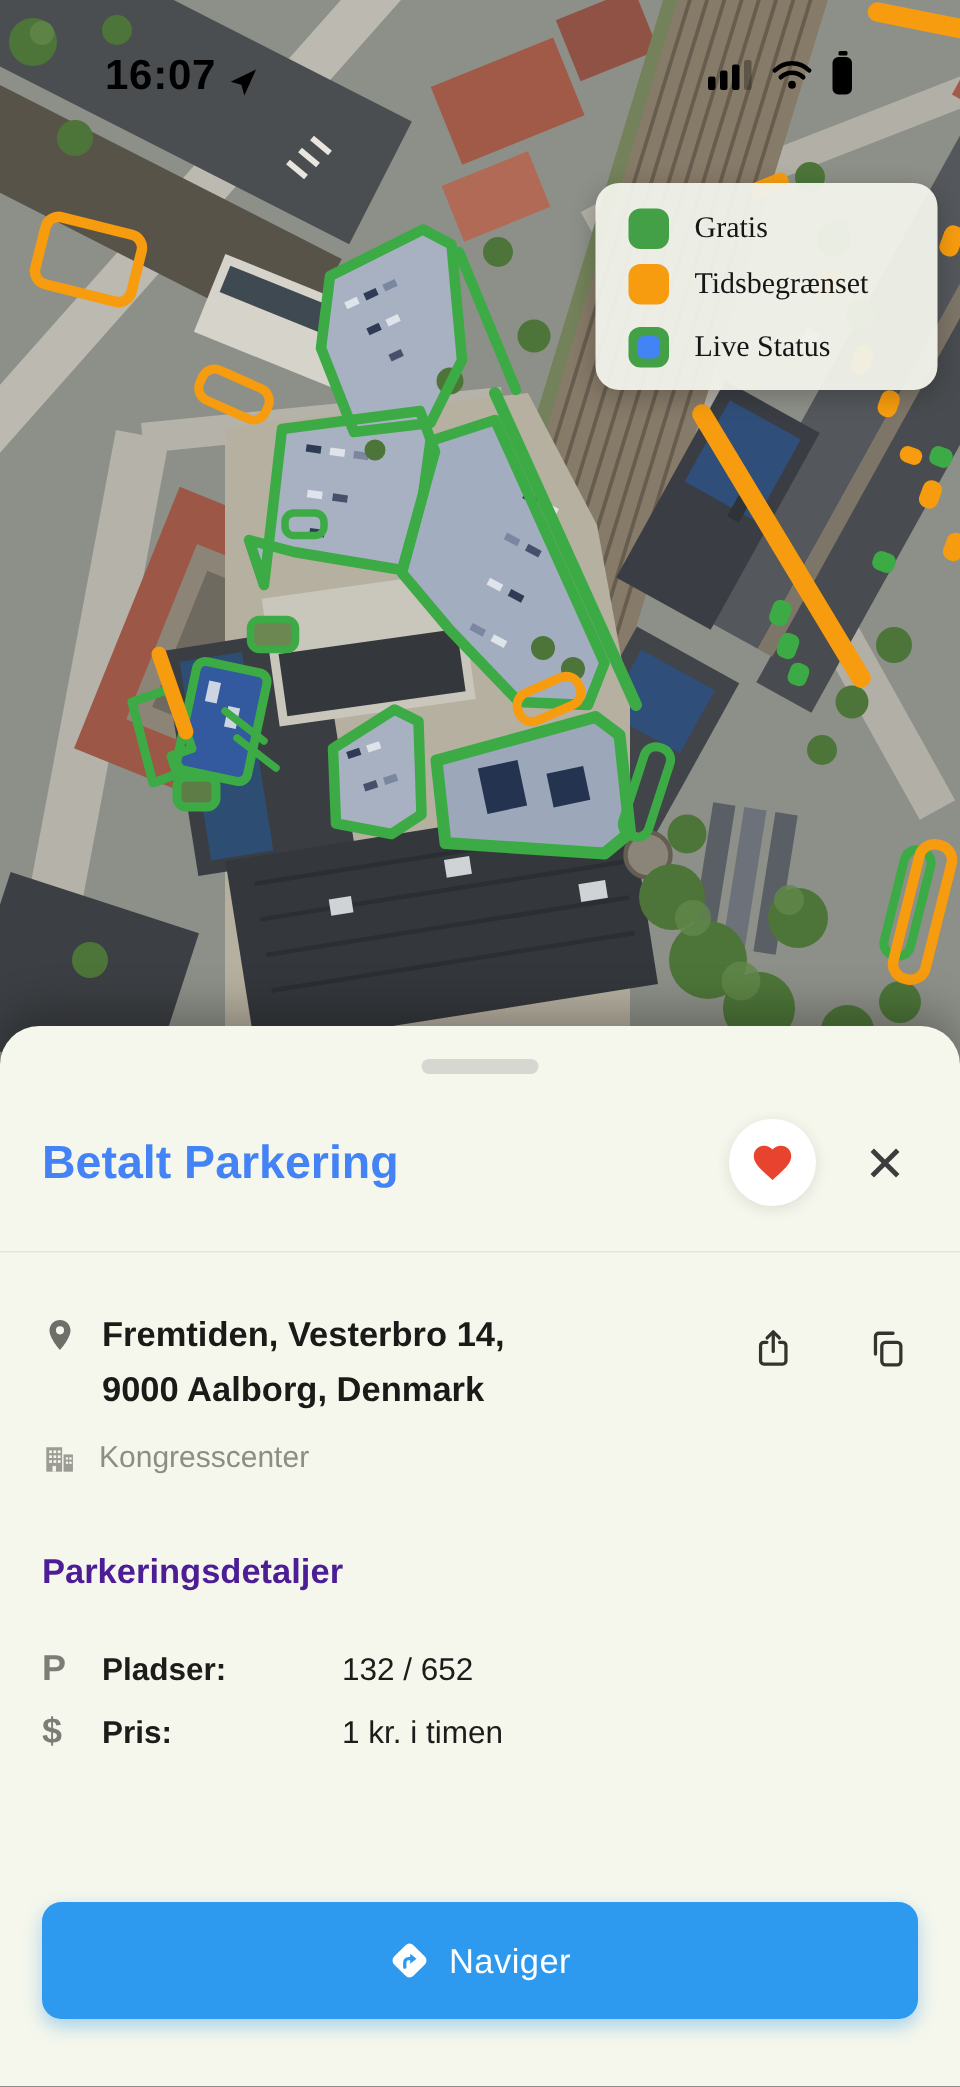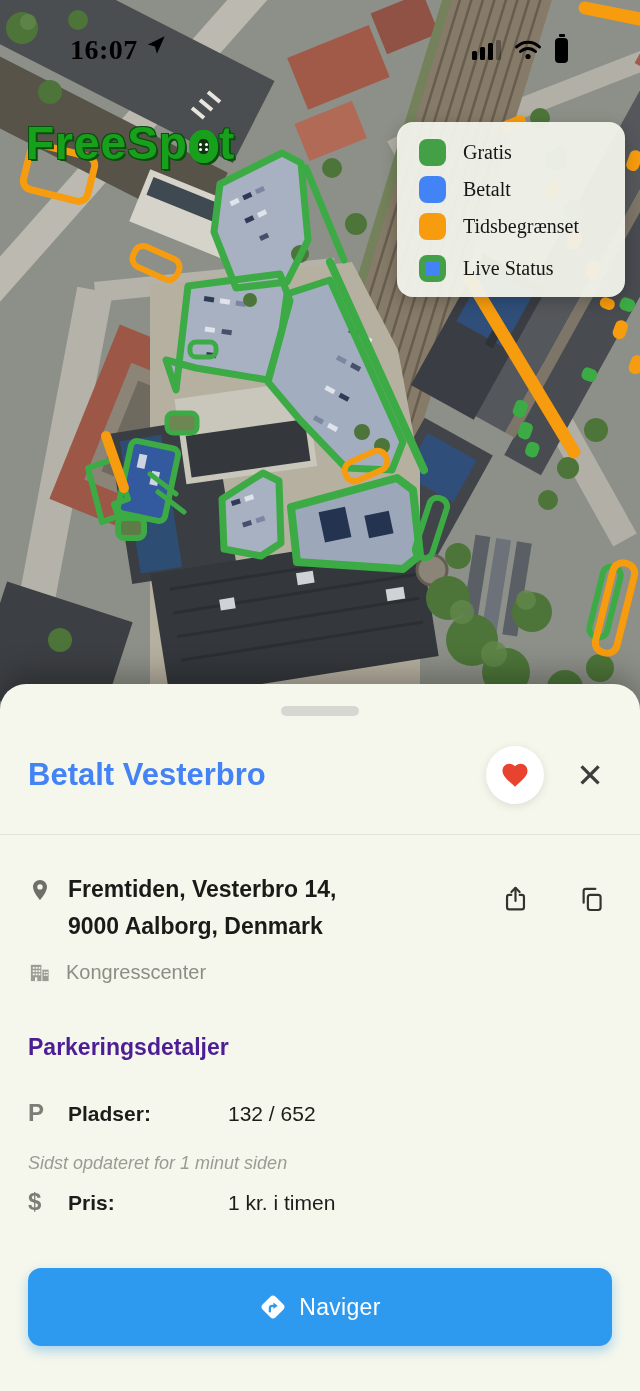"16:07" .time-wrap { align-items: flex-start -> flex-end; font-family: Liberation Serif, serif -> none }
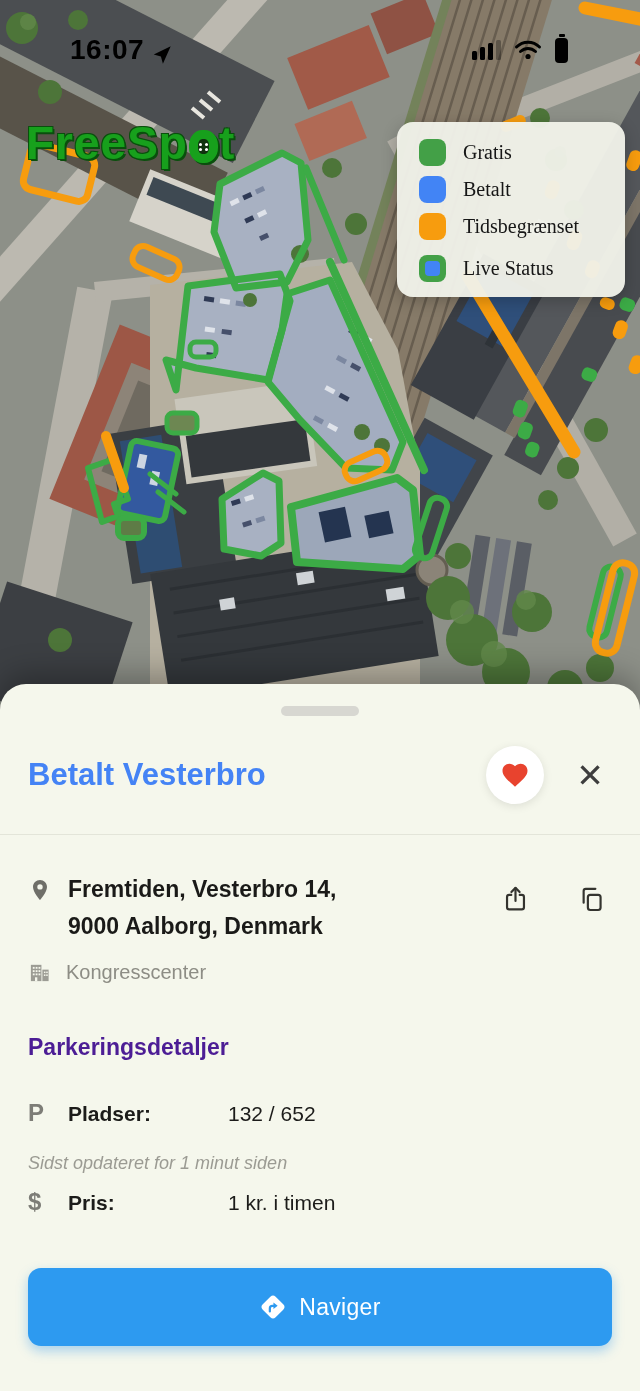"FreeSp" div.logo { html: <div> <span>FreeSp</span> <span></span> <span>t</span> </div> -> none }
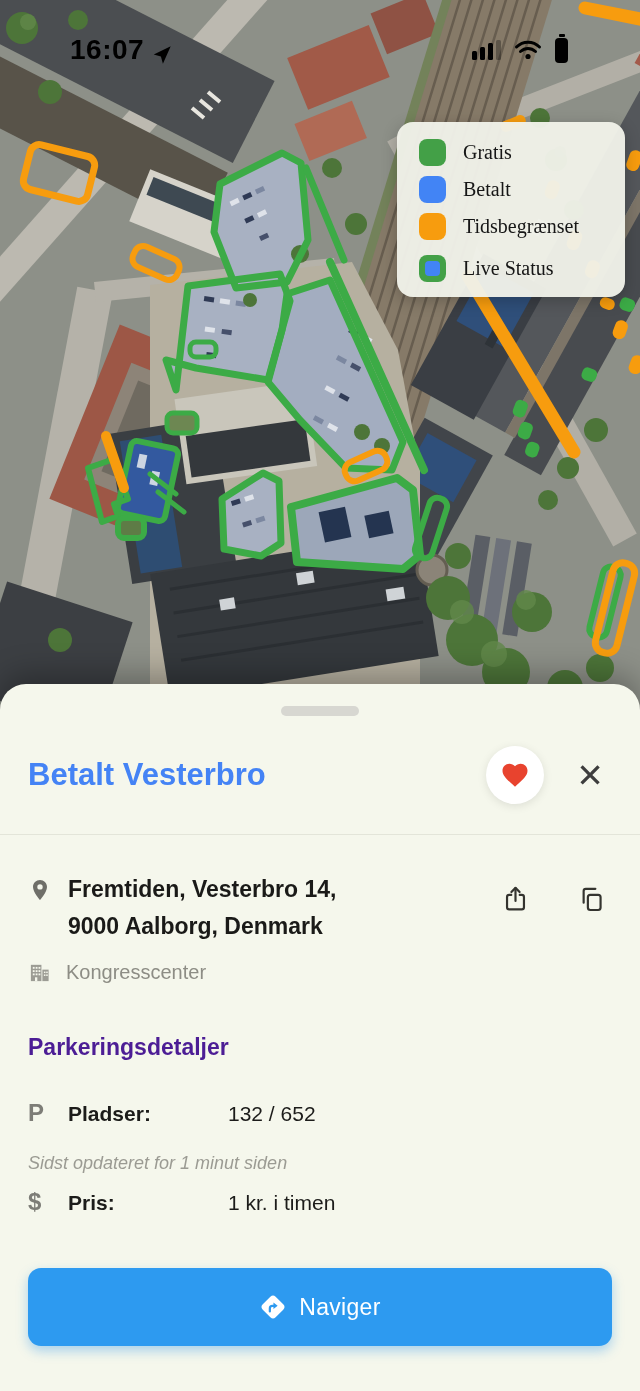"Betalt" div.lrow { html: <div> <div></div> <span>Betalt</span> </div> -> none }
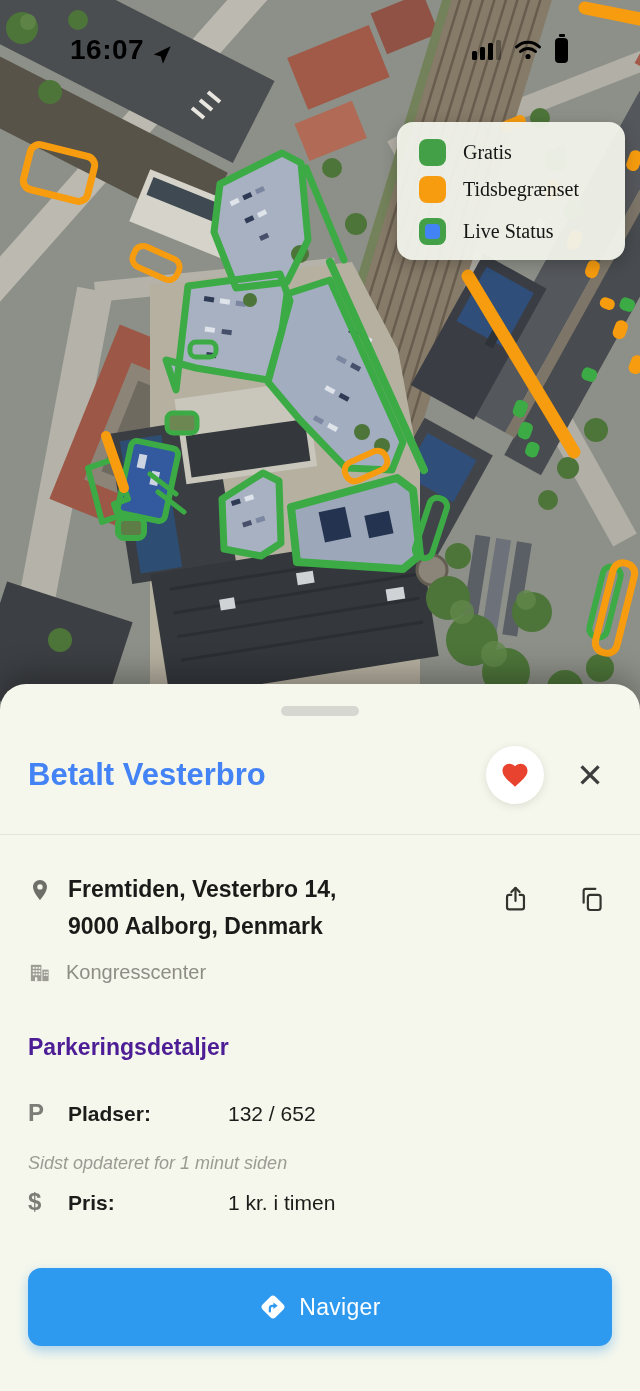"Betalt Vesterbro" div.title { text: Vesterbro -> Parkering }
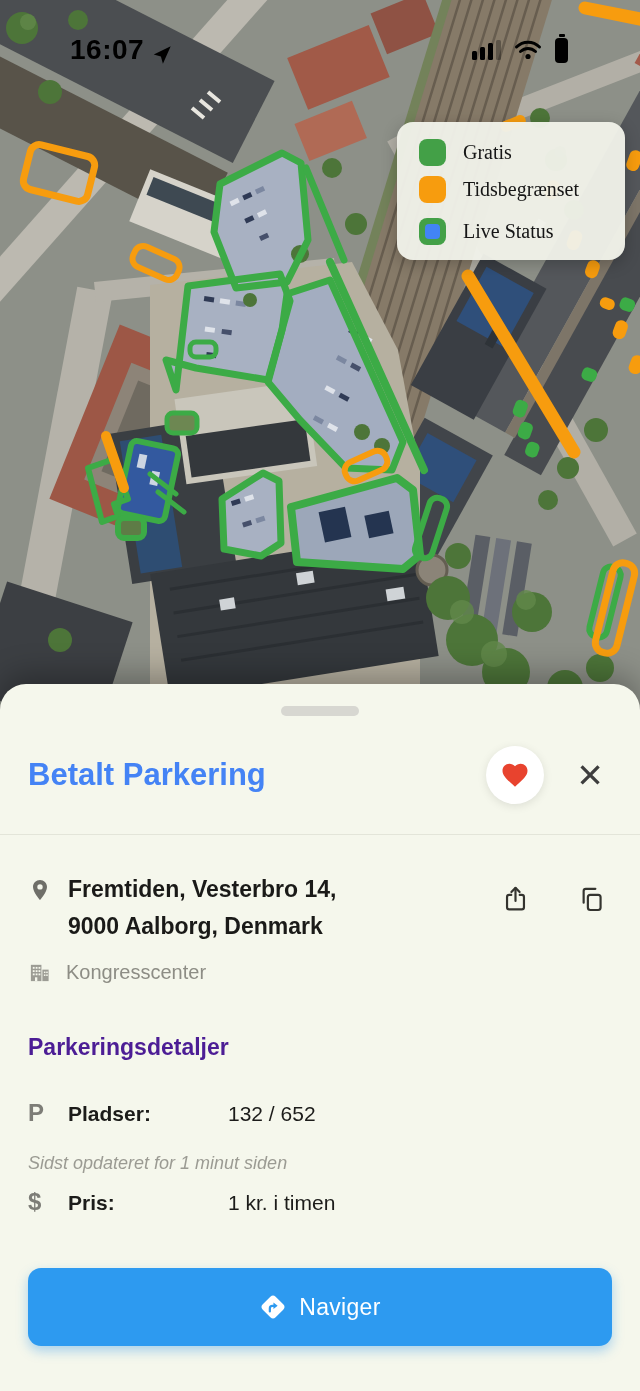"Sidst opdateret for 1 minut" div.note { html: <div>Sidst opdateret for 1 minut siden</div> -> none }
